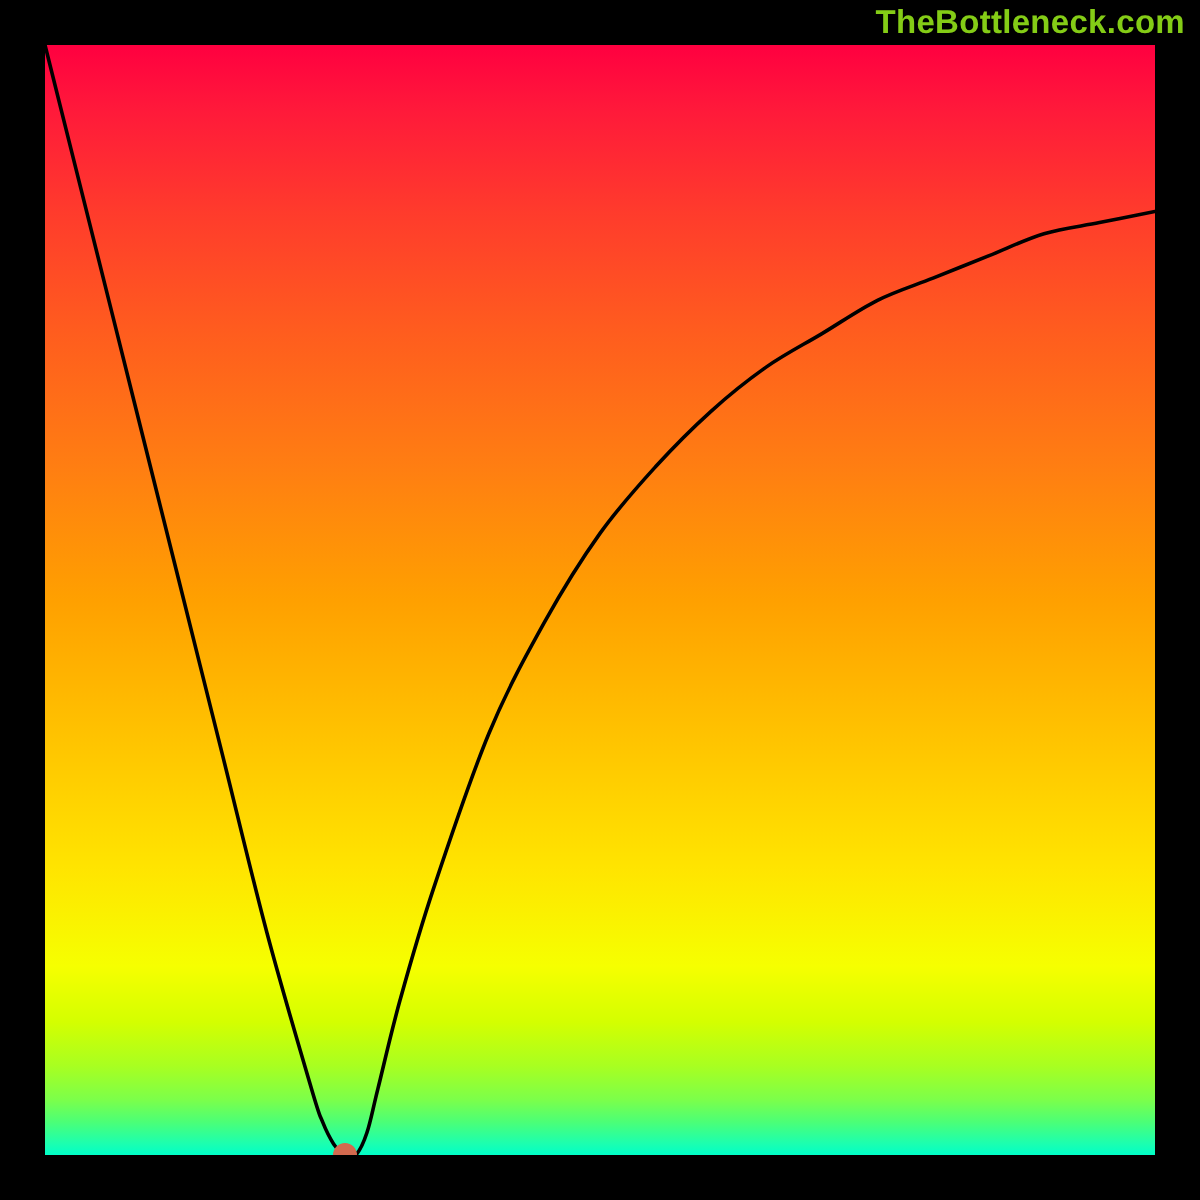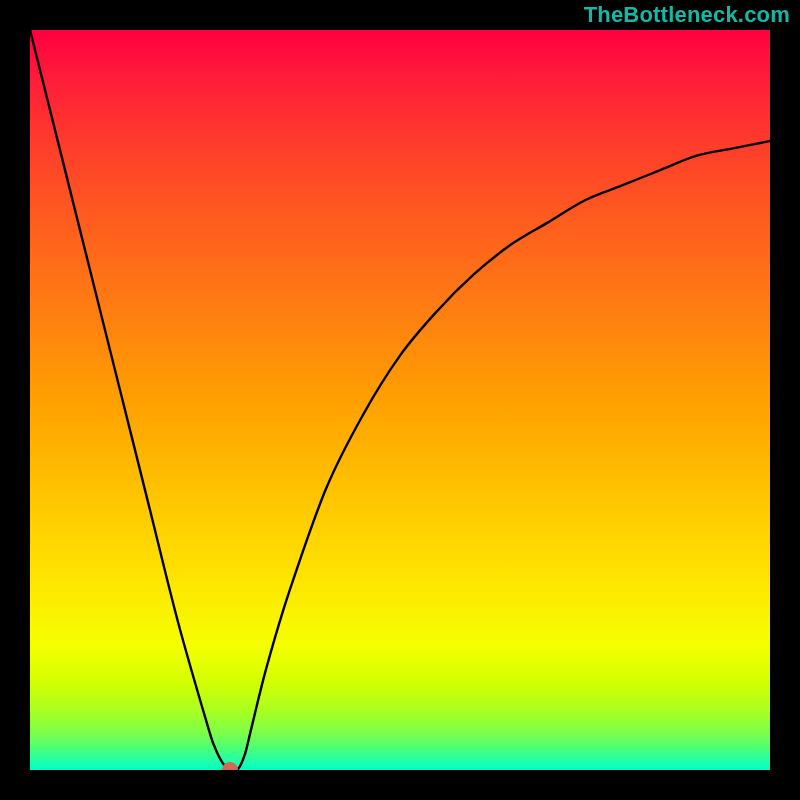"TheBottleneck.com" .watermark { color: #14b8a6 -> #84cc16 }
